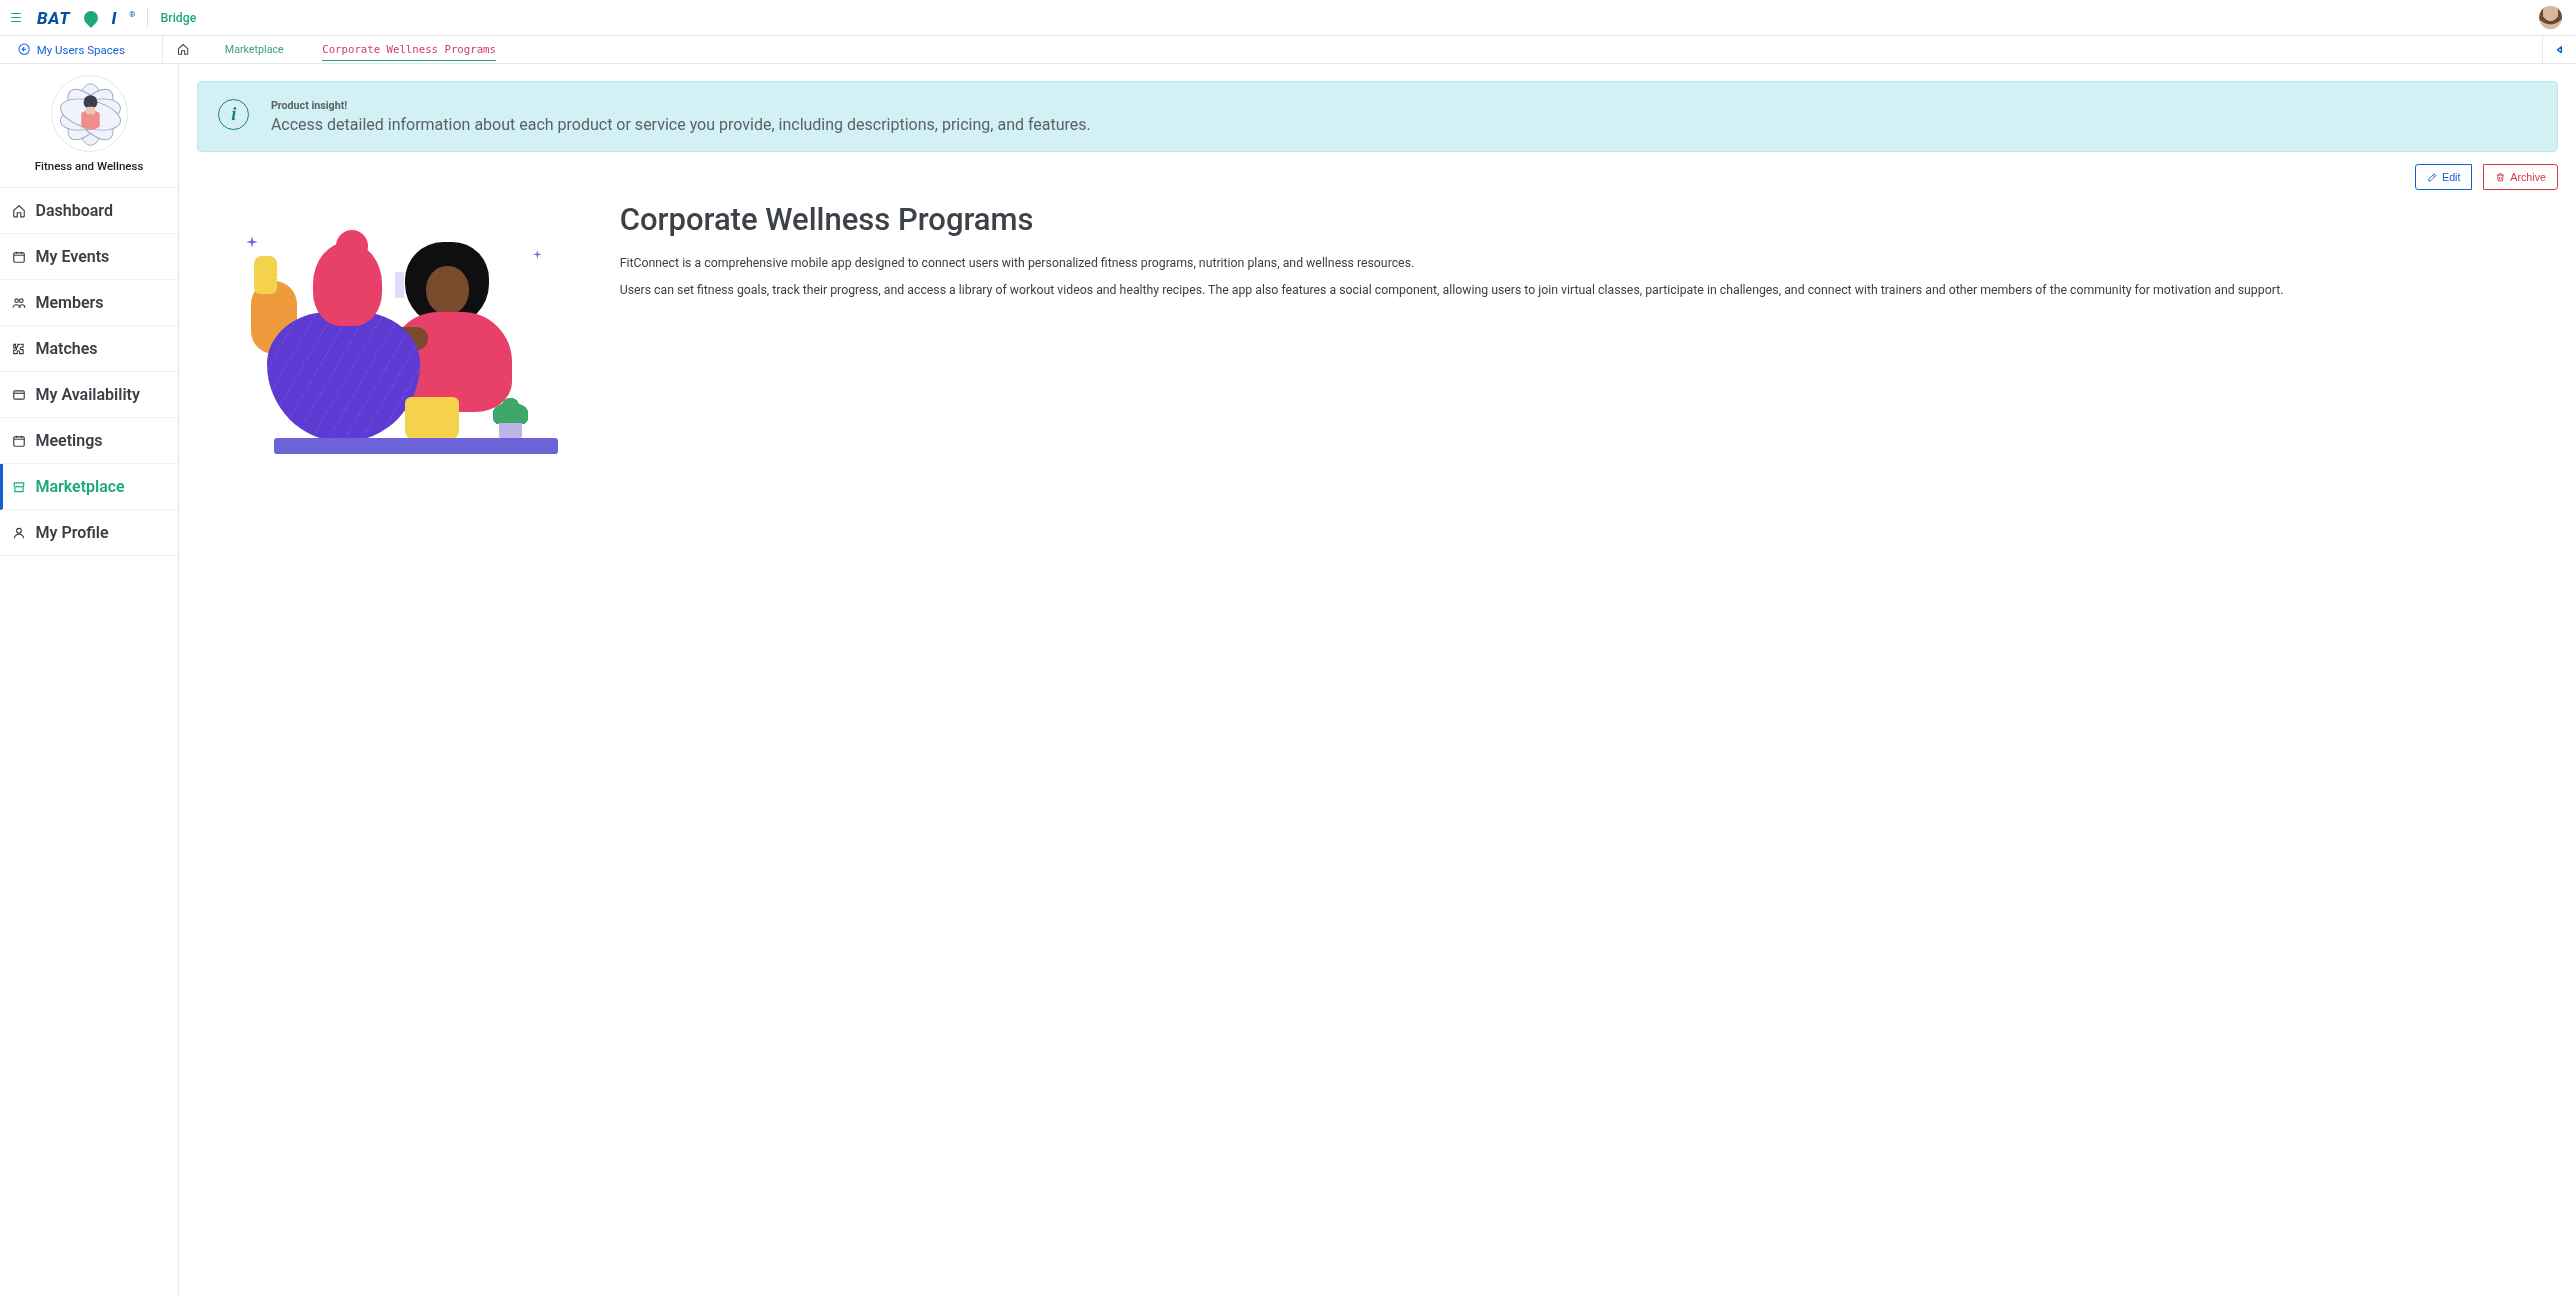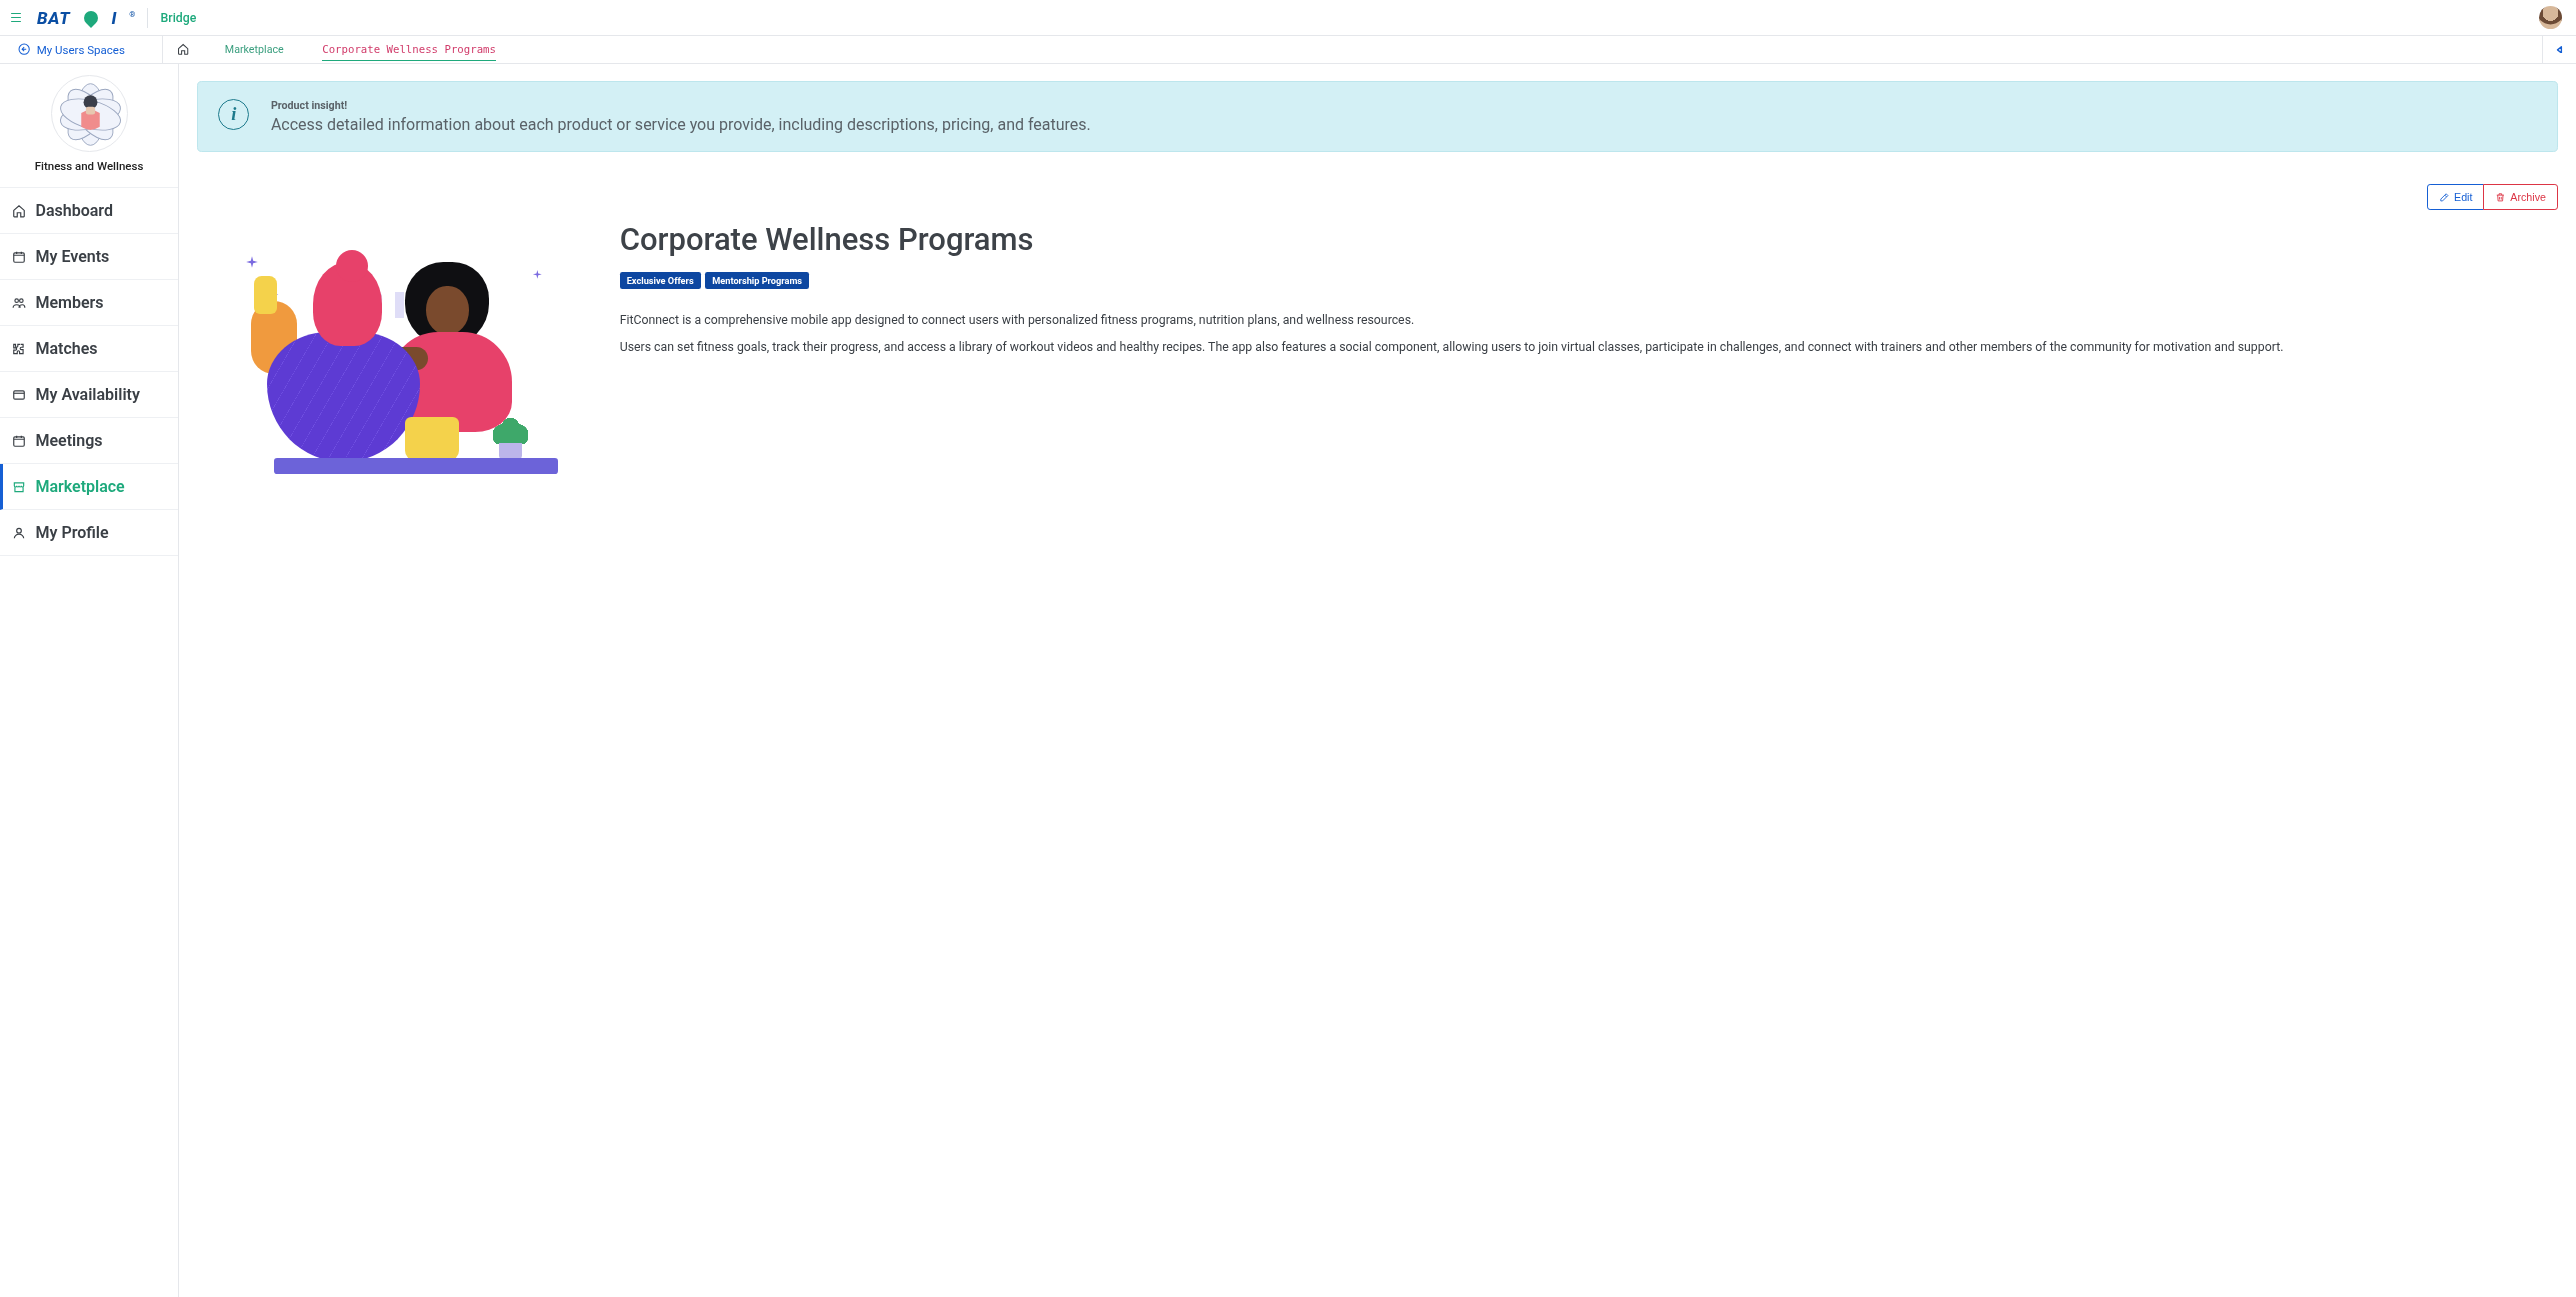"Edit" .actions { gap: 0 -> 12px; margin-top: 32px -> 12px }
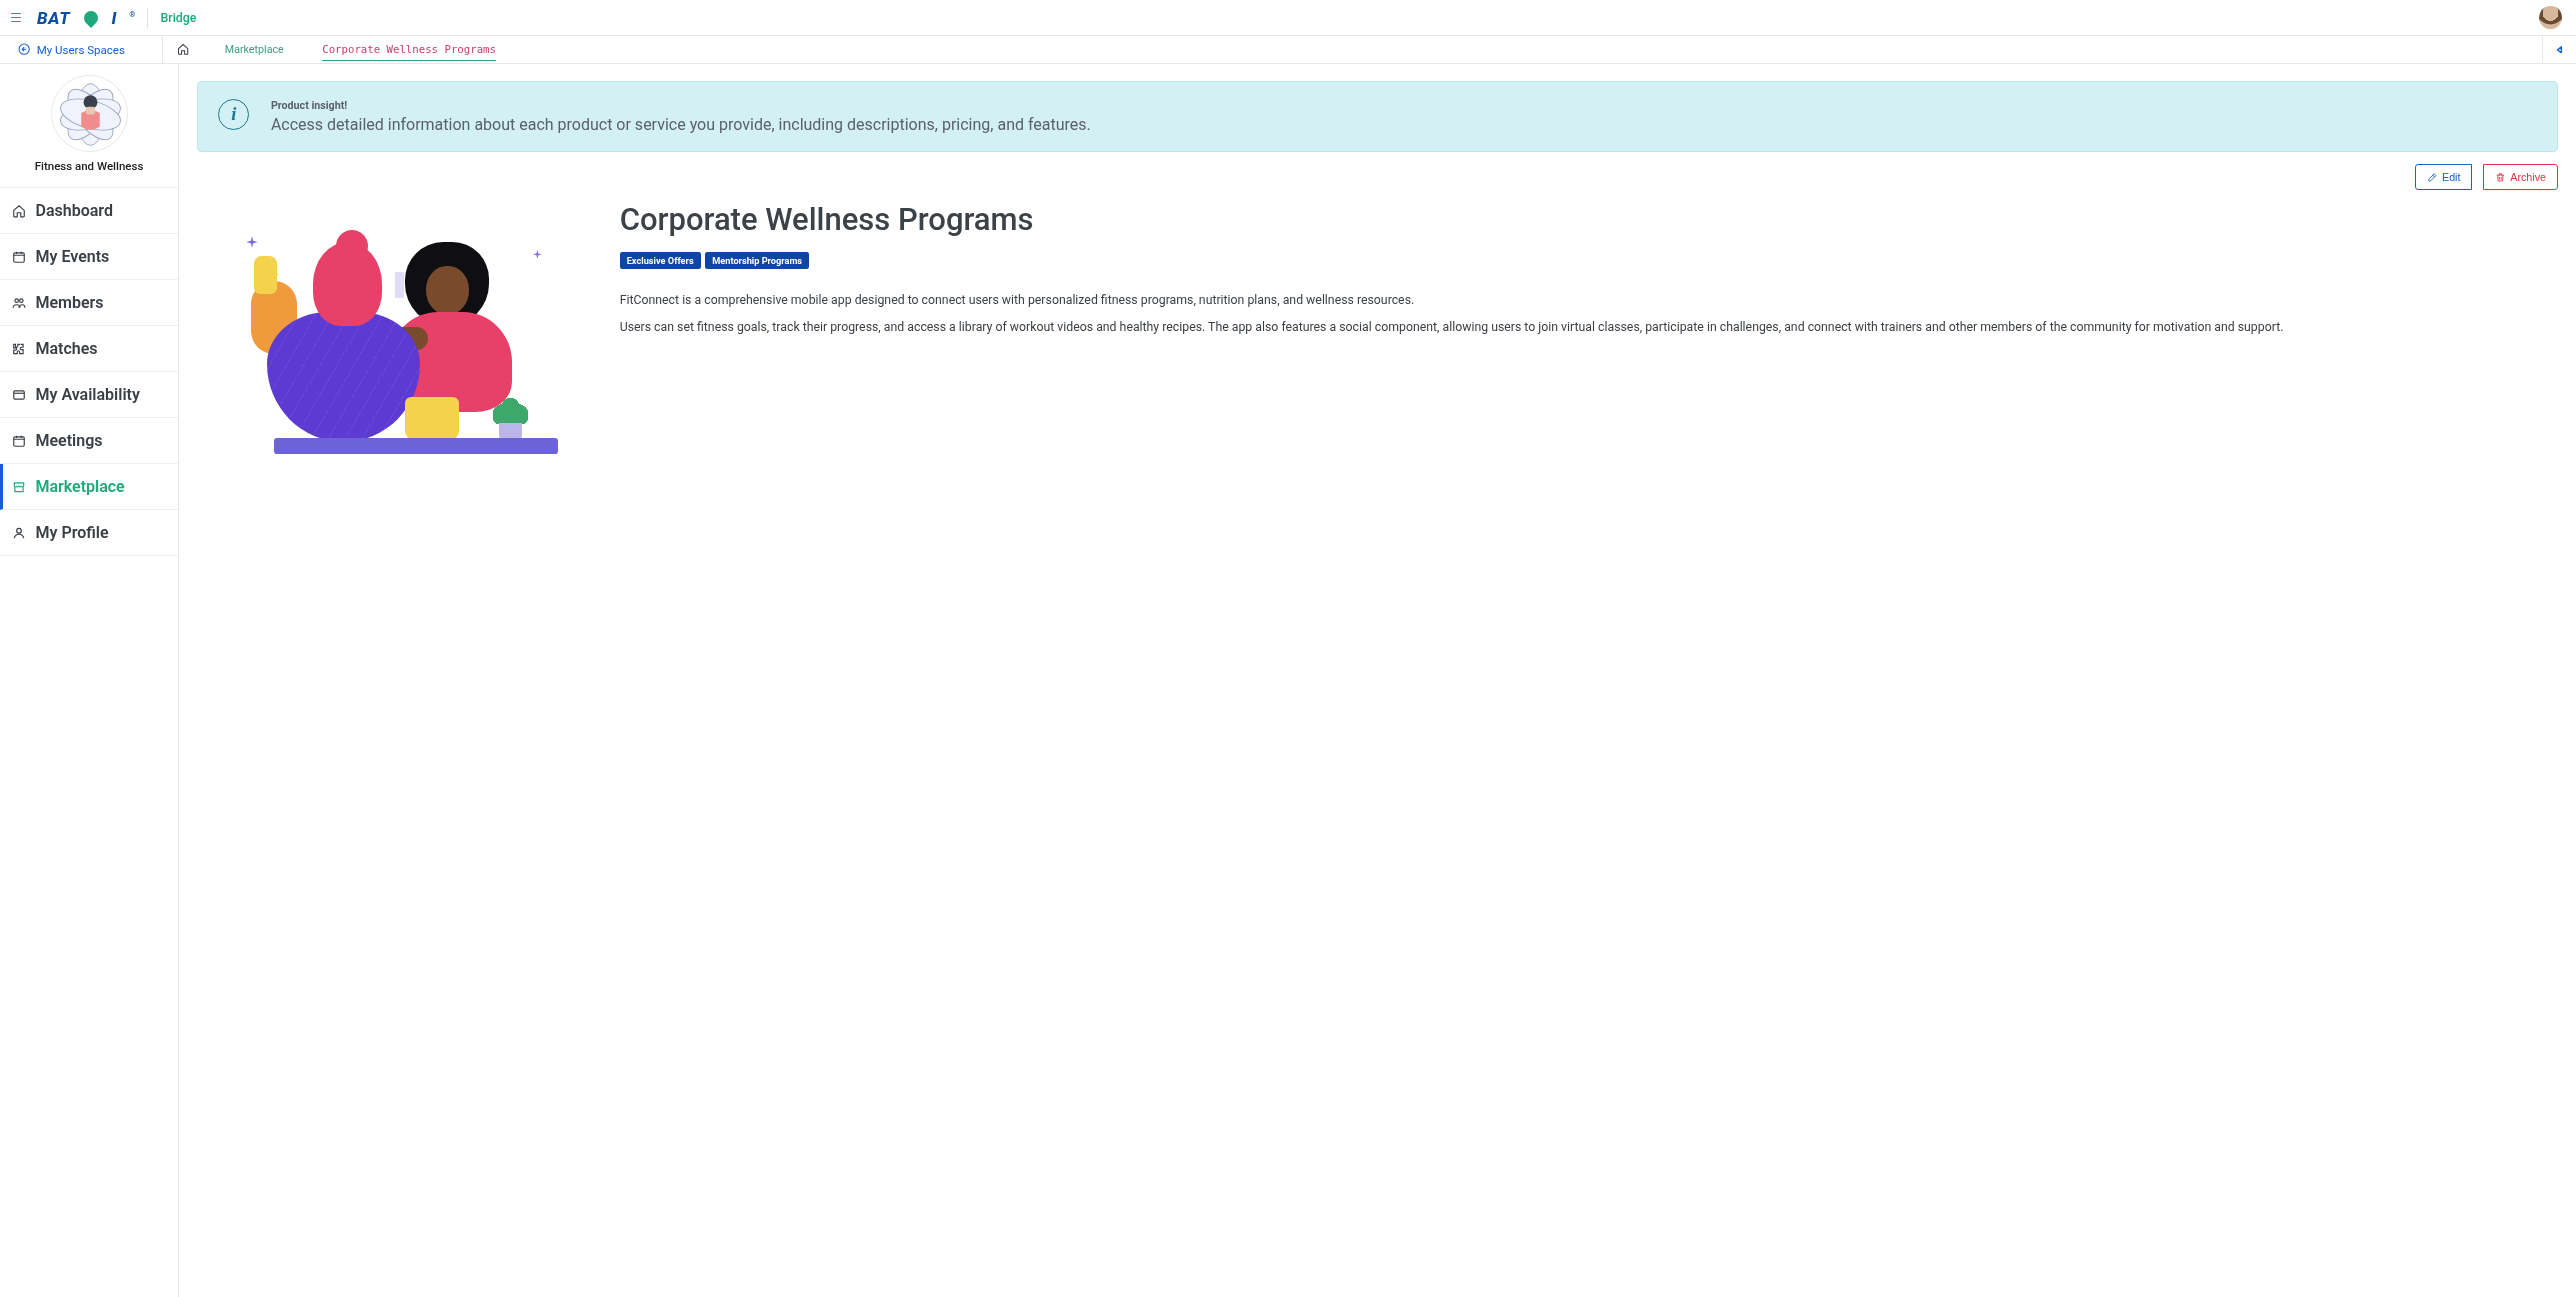"Exclusive Offers" div.badges { html: <div> <span>Exclusive Offers</span> <span>Mentorship Programs</span> </div> -> none }
